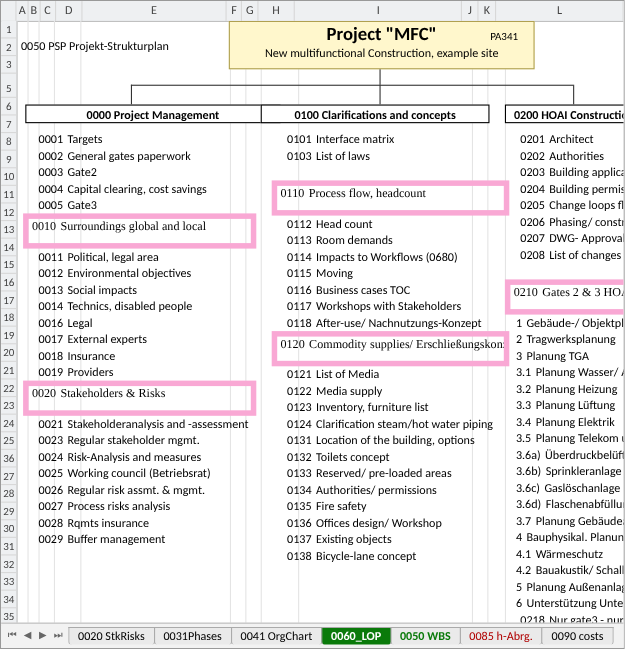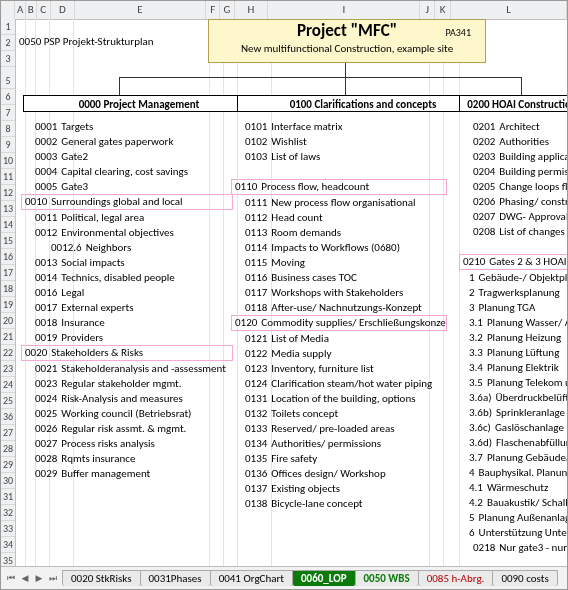"0100 Clarifications and concepts" div.colbox { width: 252px -> 208px }
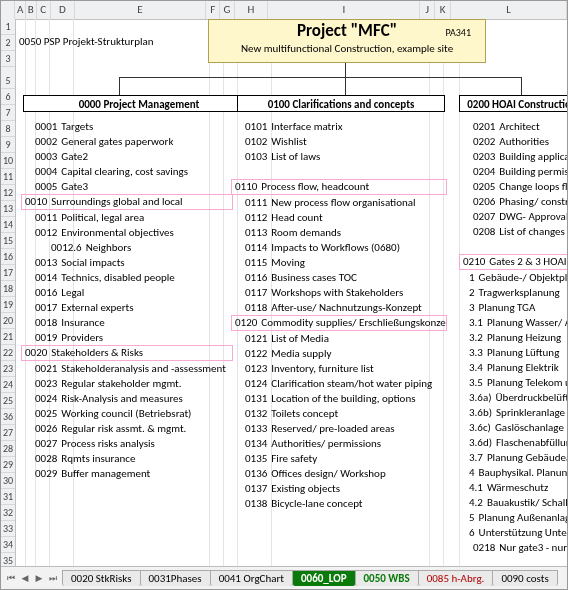"0101 Interface matrix" .colB { left: 216px -> 232px }
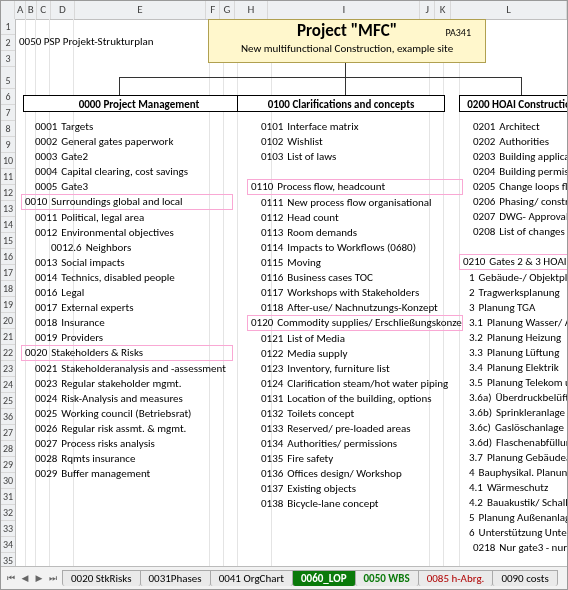"0102 Wishlist" div.item { html: <div><span>0102</span><span>Wishlist</span></div> -> none }
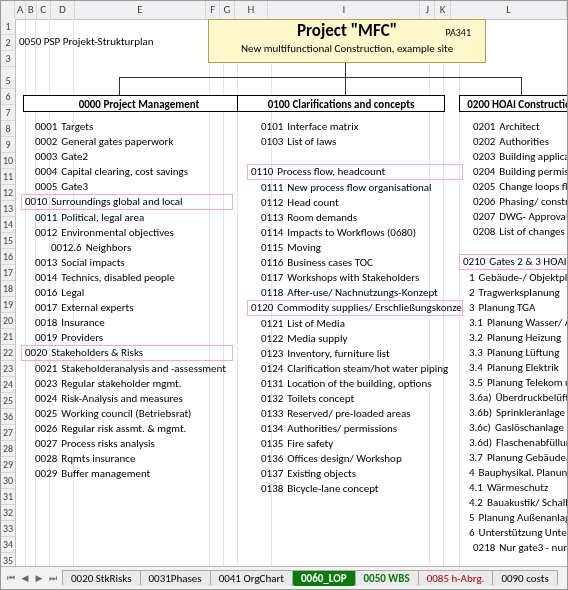"0110 Process flow, headcount" .boxed { border: 1px solid #f9a8d4 -> 5px solid #f9a8d4; font-family: none -> Liberation Serif, serif; height: 16px -> 32px }
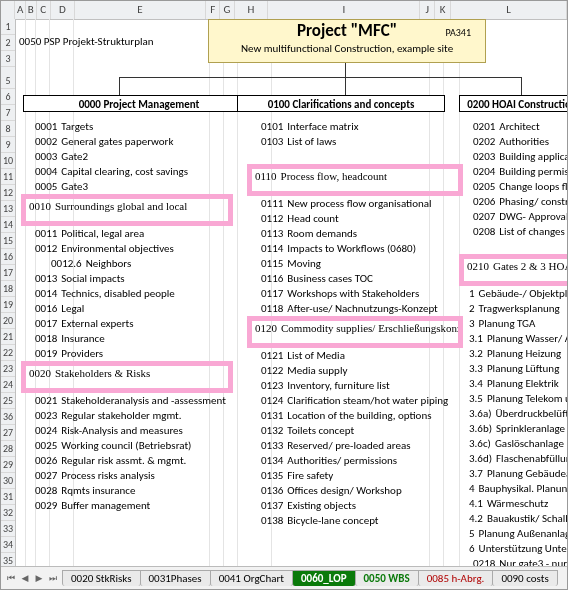"0111 New process flow organisational" div.item { html: <div><span>0111</span><span>New process flow organisational</span></div> -> none }
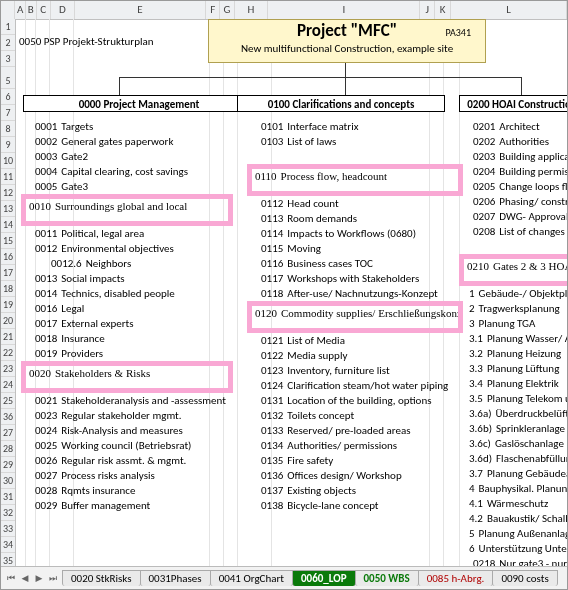"0012.6 Neighbors" div.item { html: <div><span>0012.6</span><span>Neighbors</span></div> -> none }
